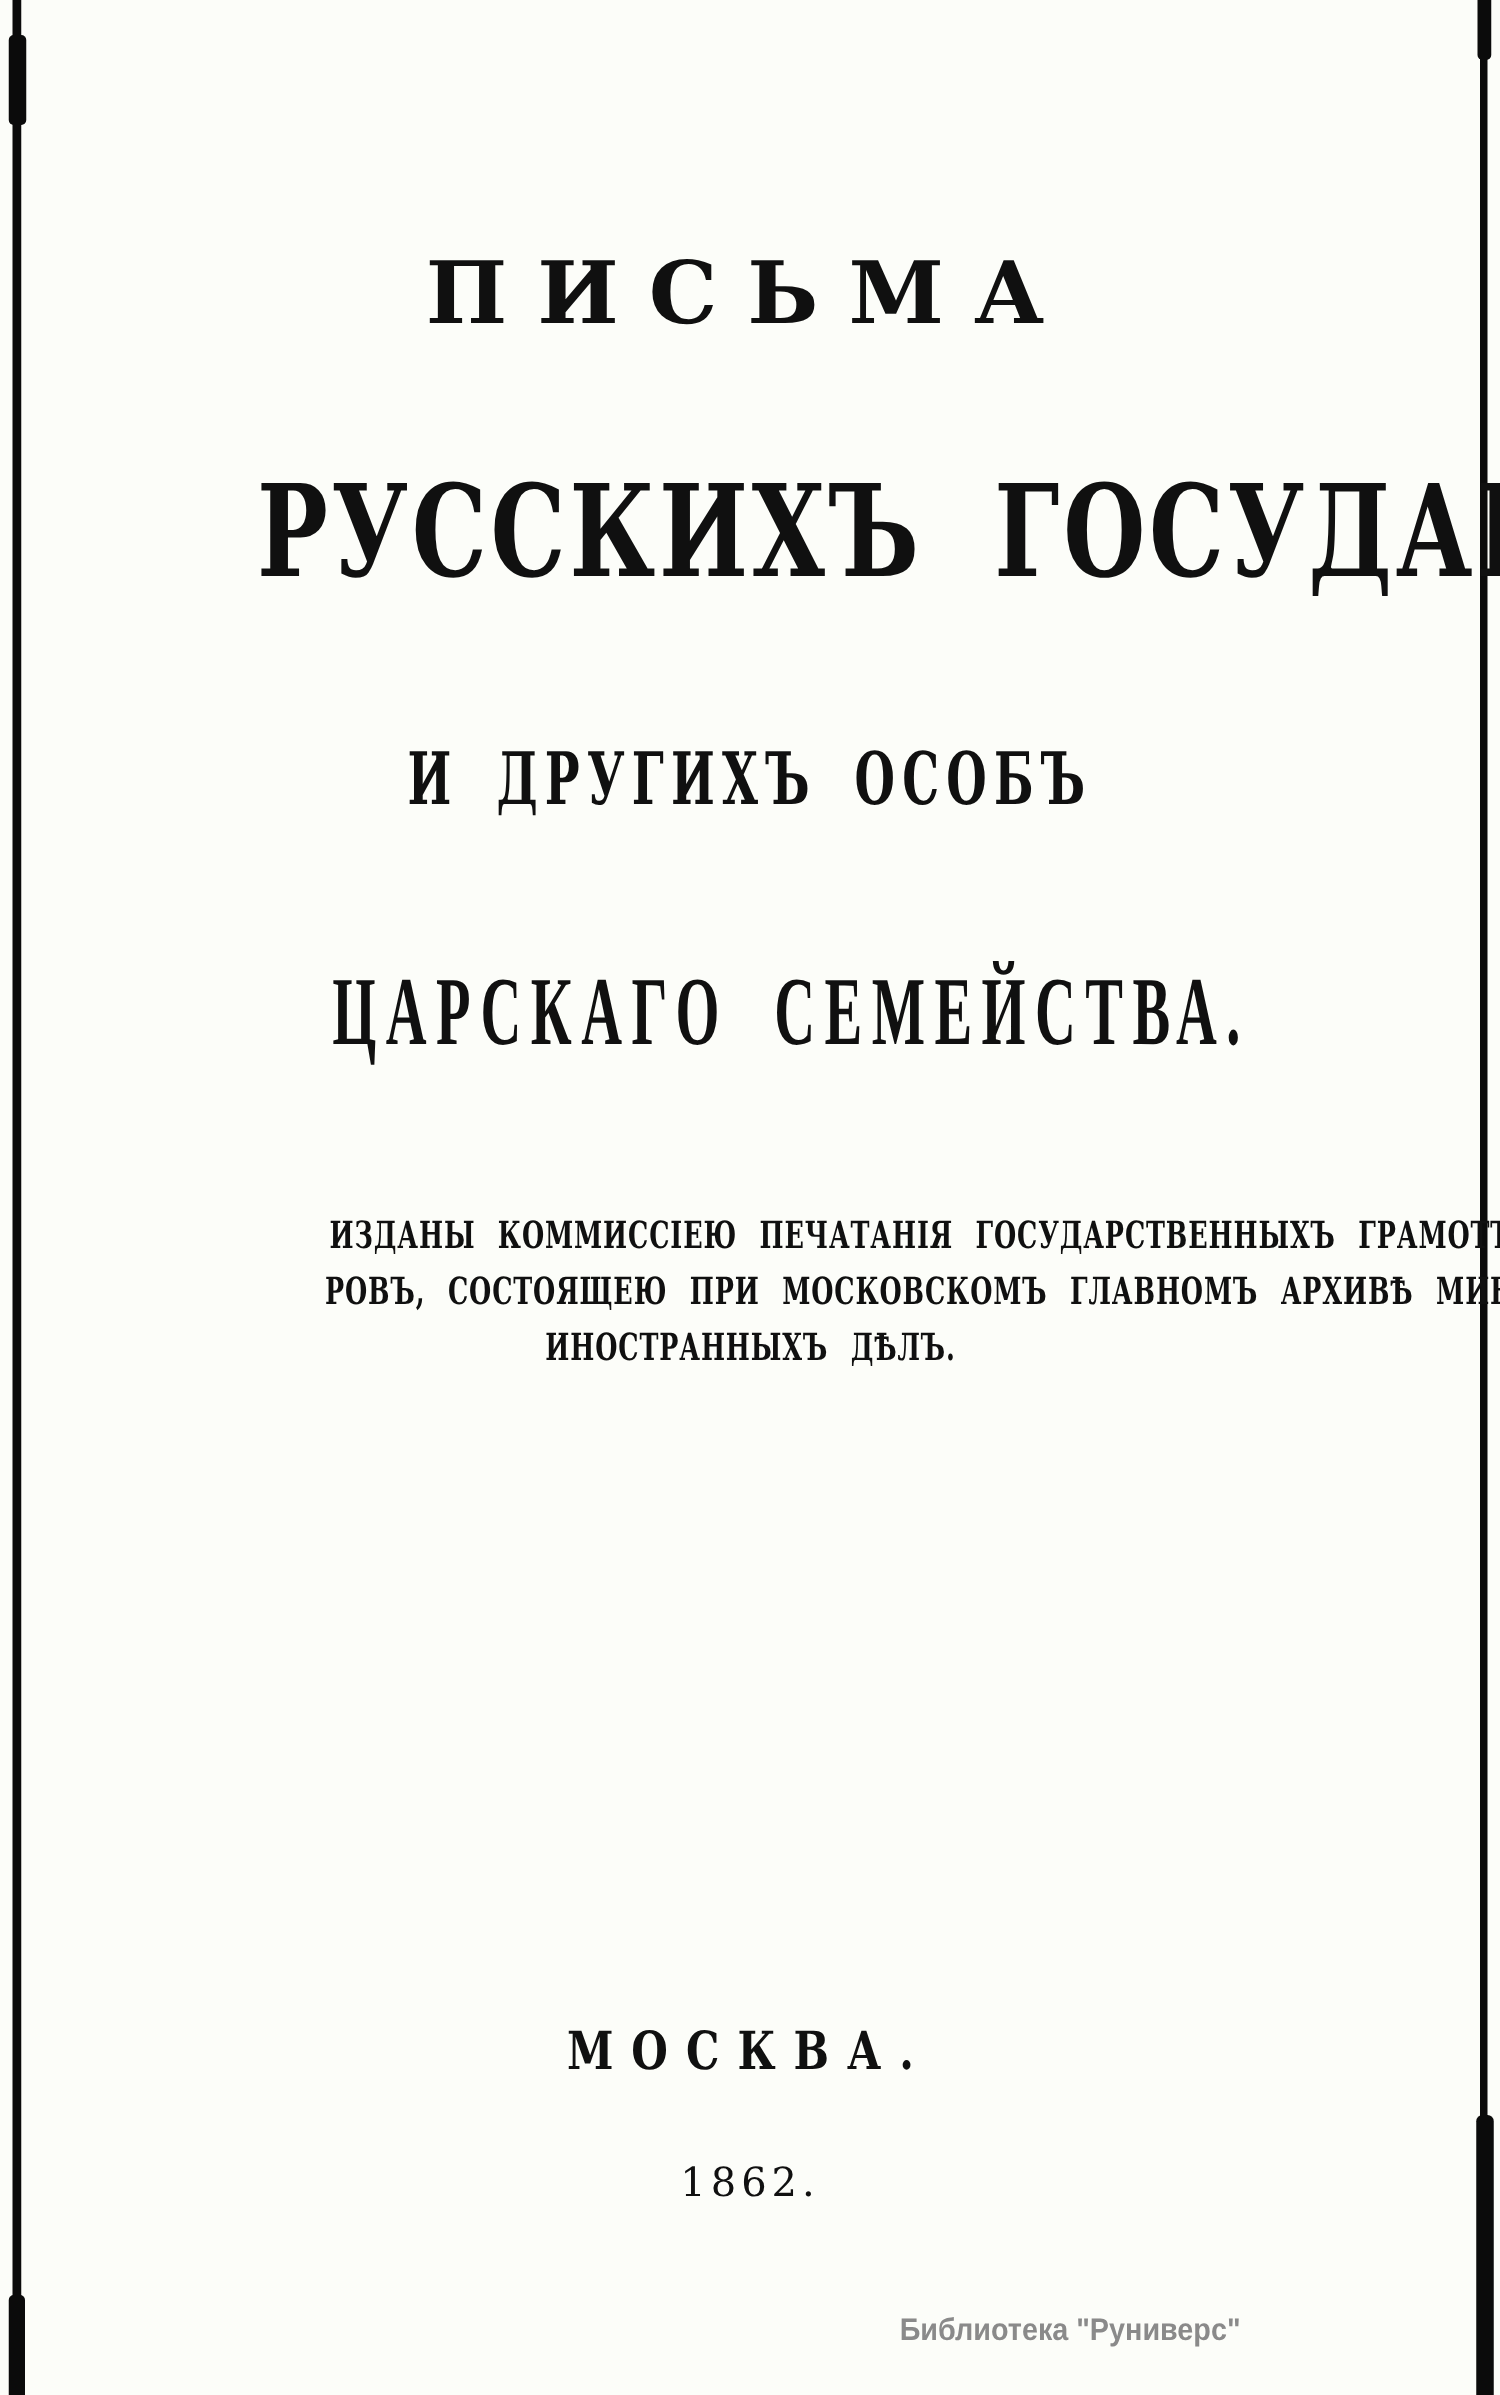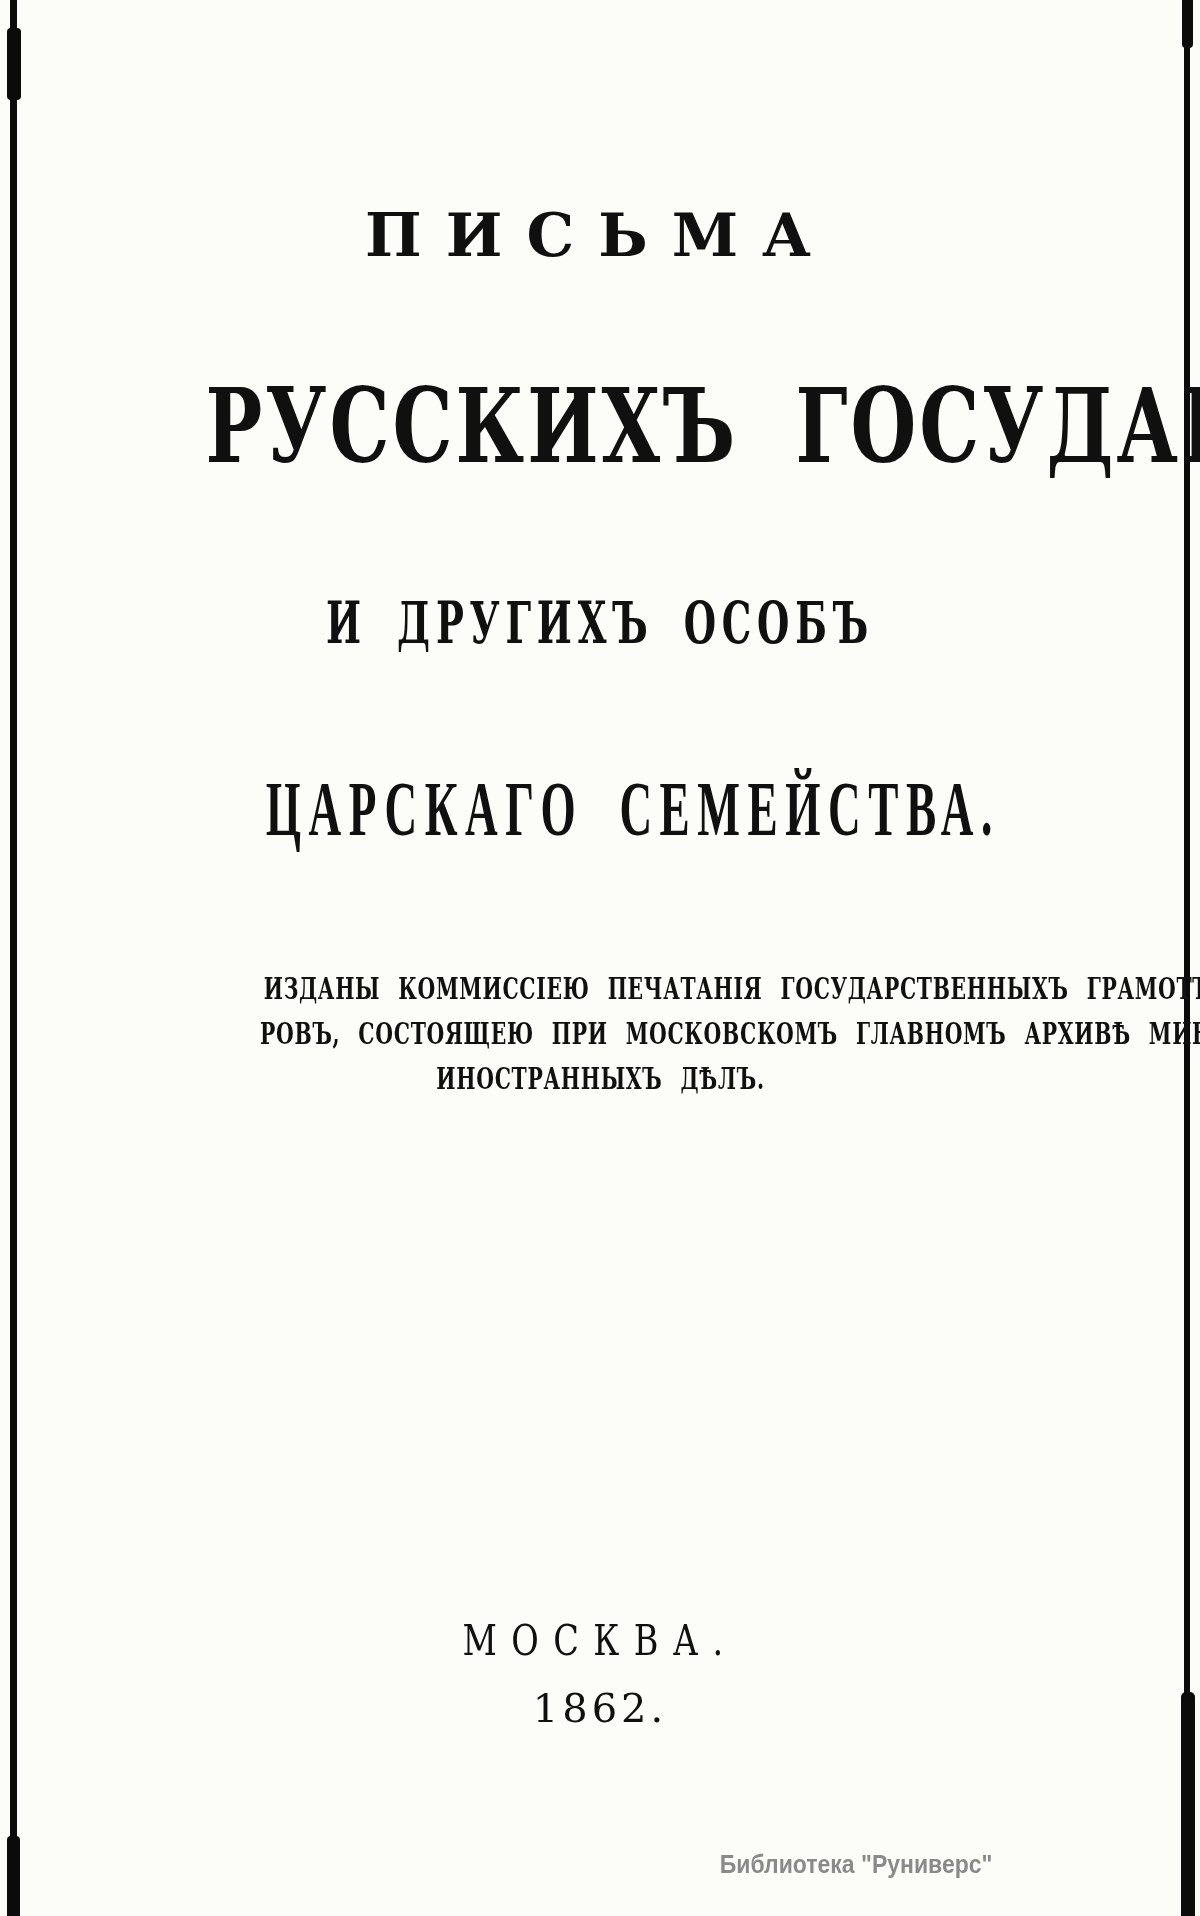"ПИСЬМА" .series-word { font-size: 60px -> 69px }
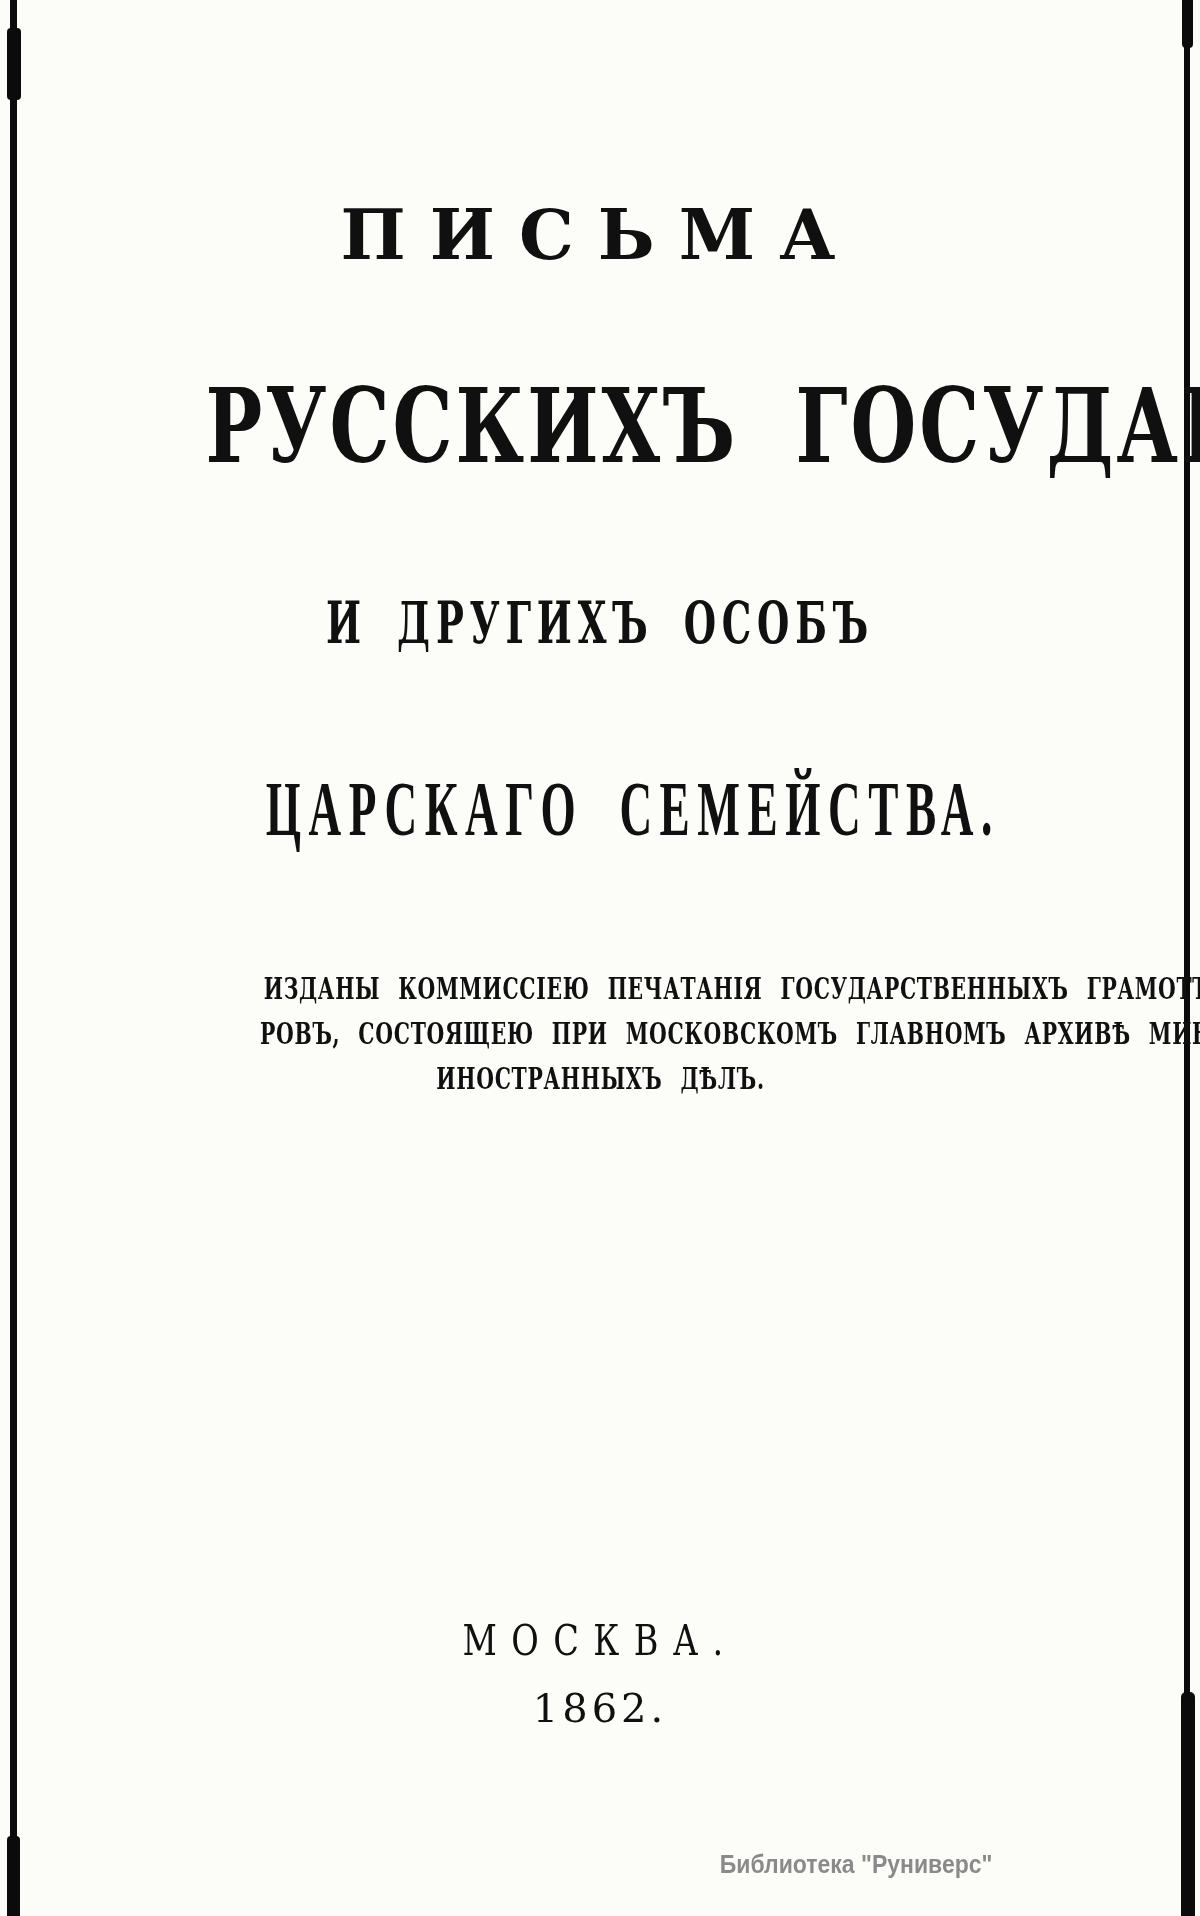"МОСКВА." .pub-city { font-weight: normal -> bold }
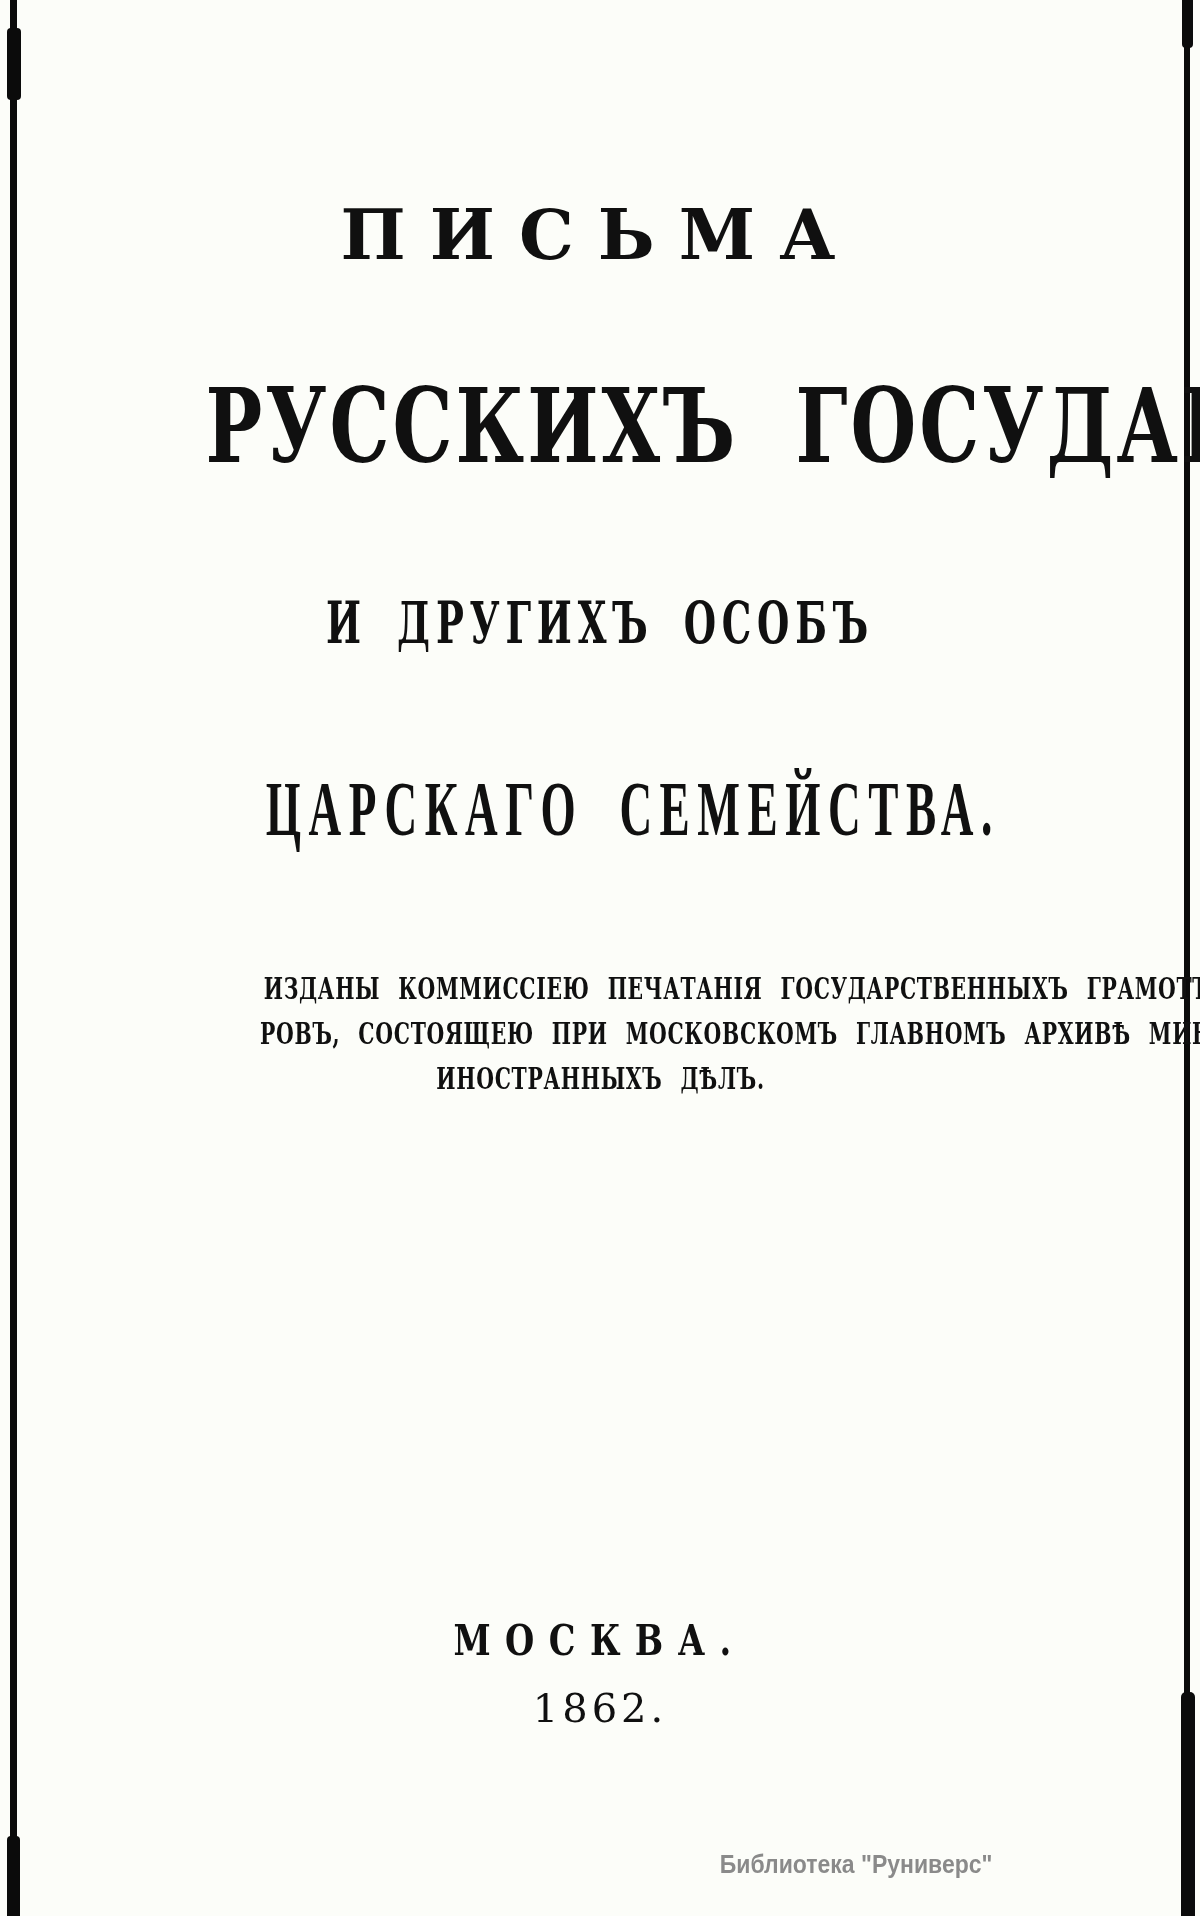"1862." .pub-year { font-size: 40px -> 32px; top: 1686px -> 1724px }
